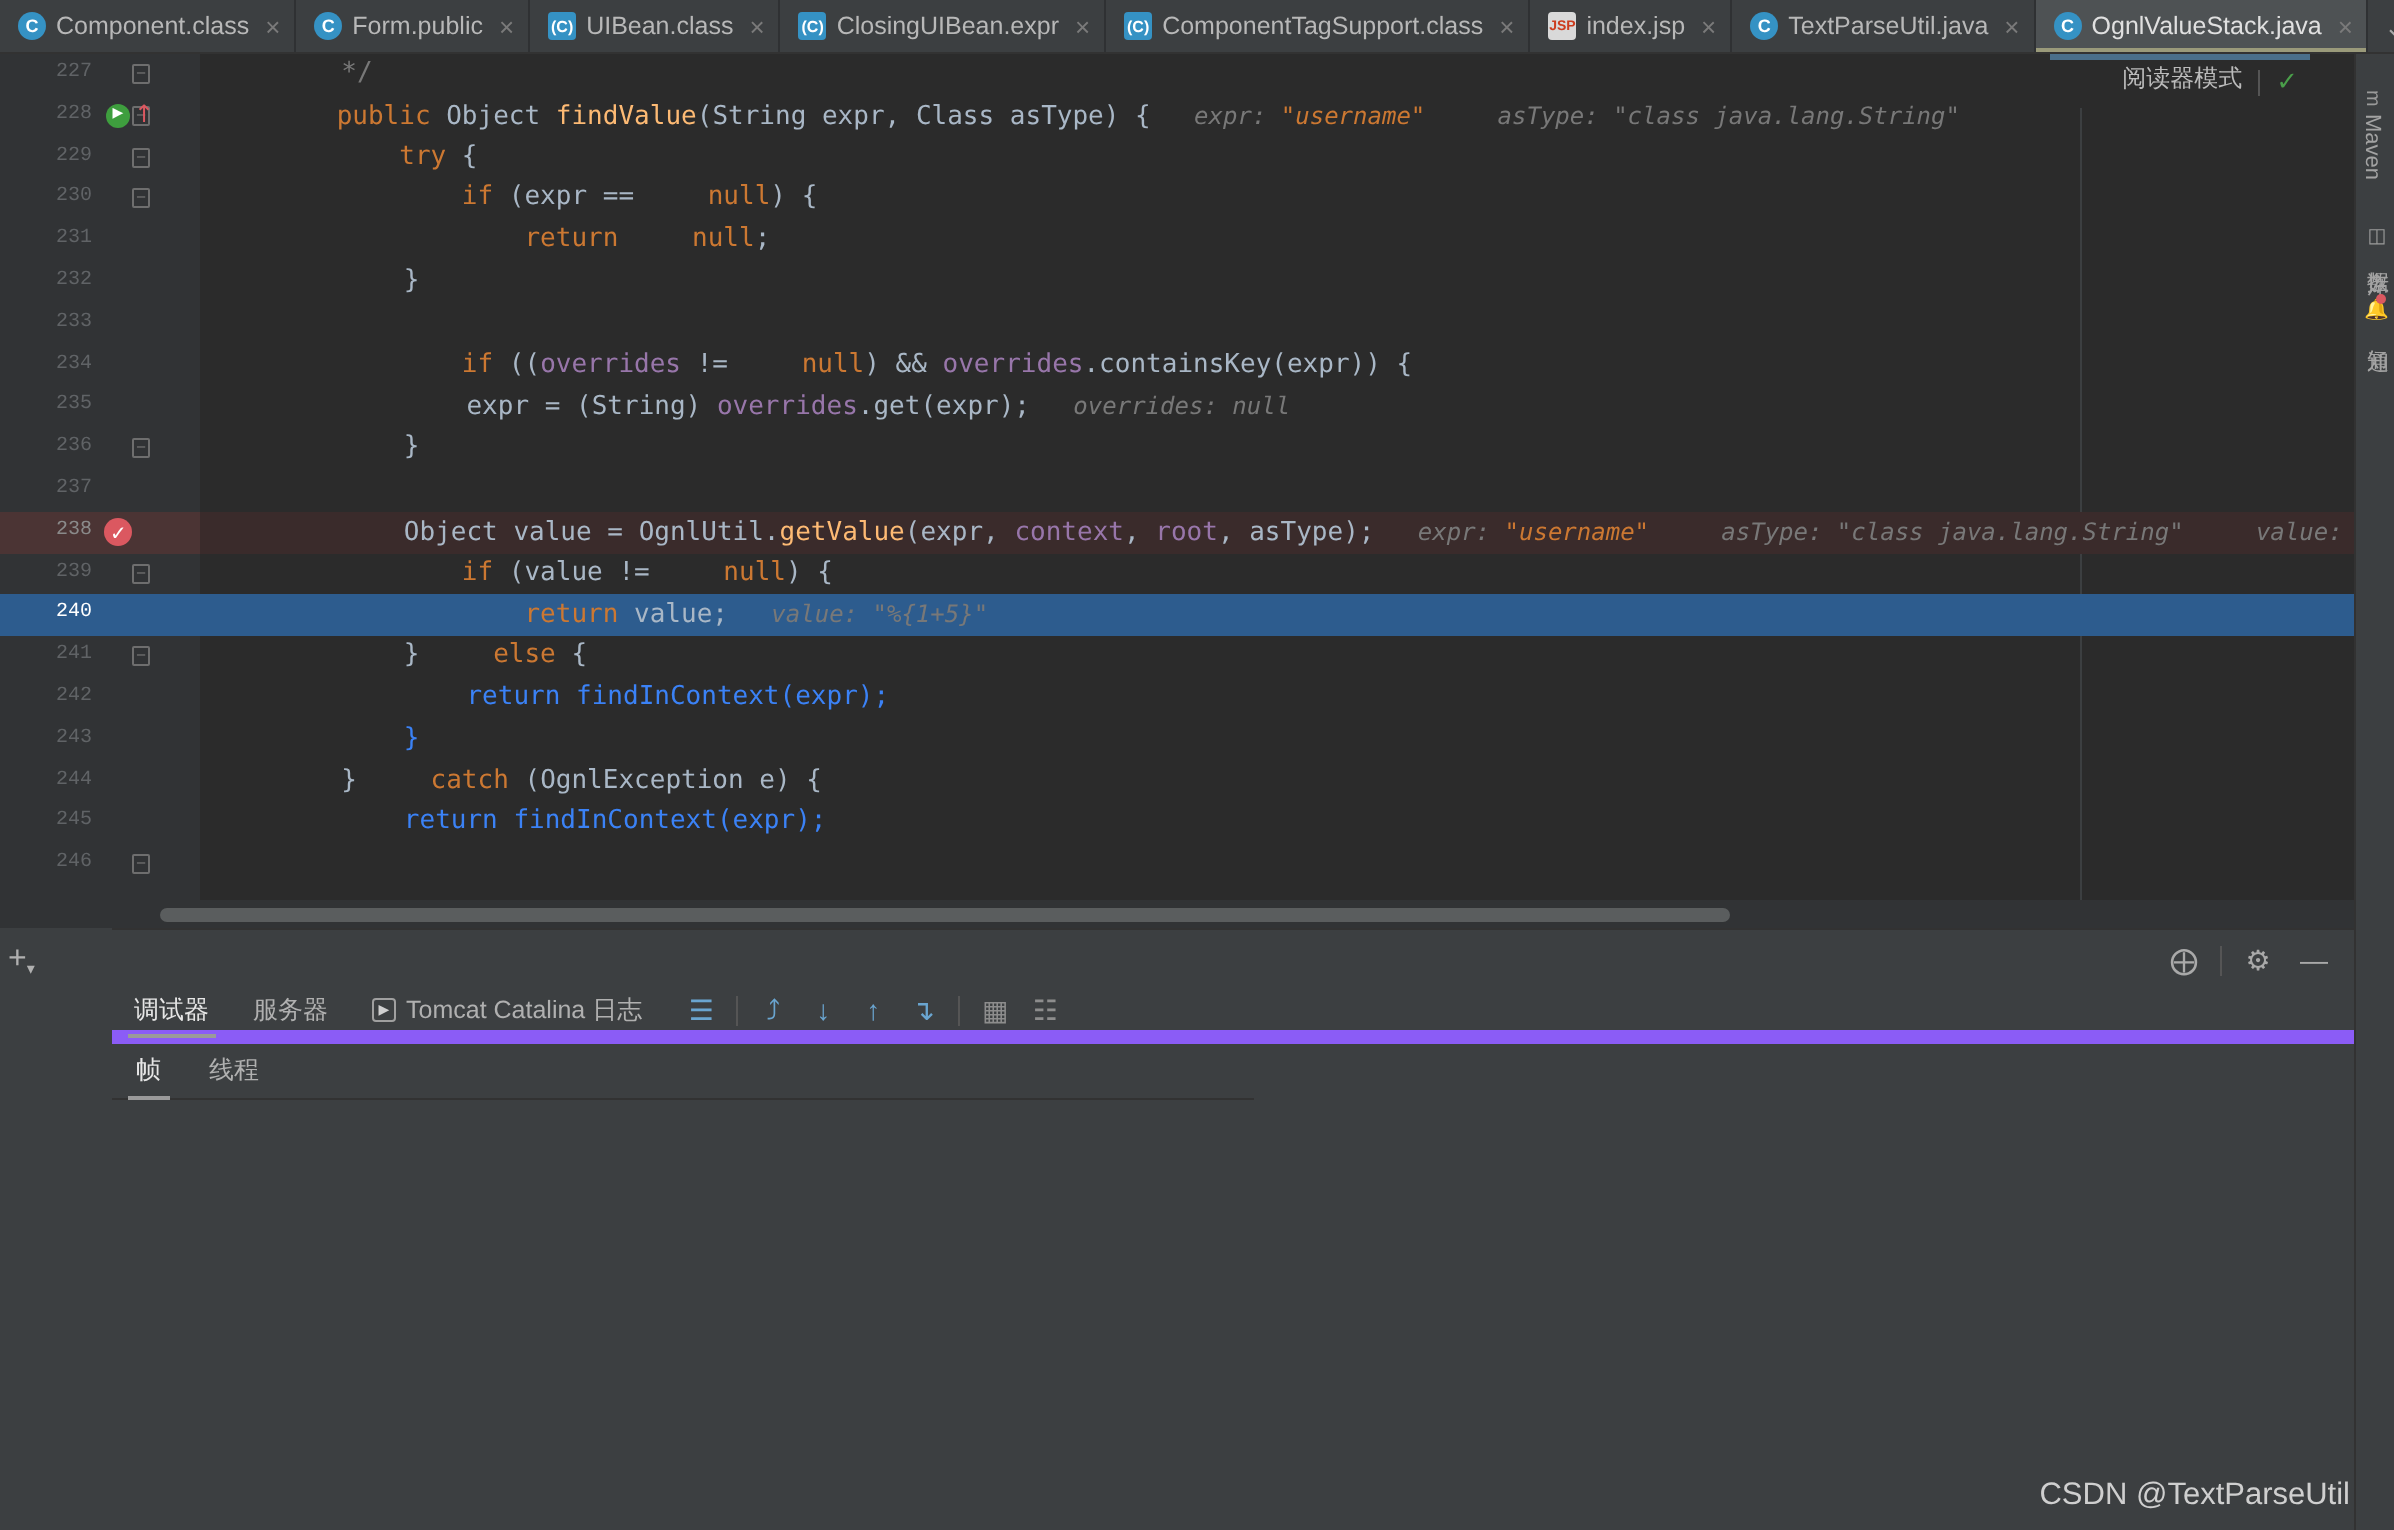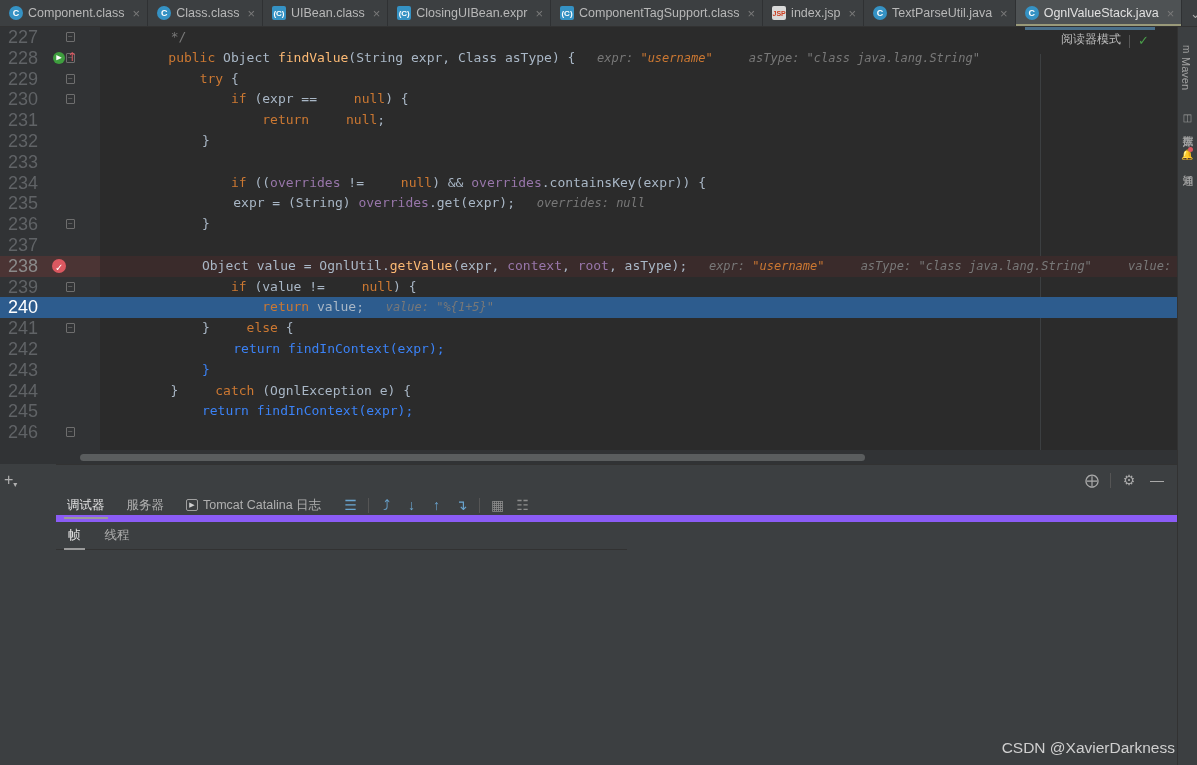"Class.class" span { text: Class.class -> Form.public }
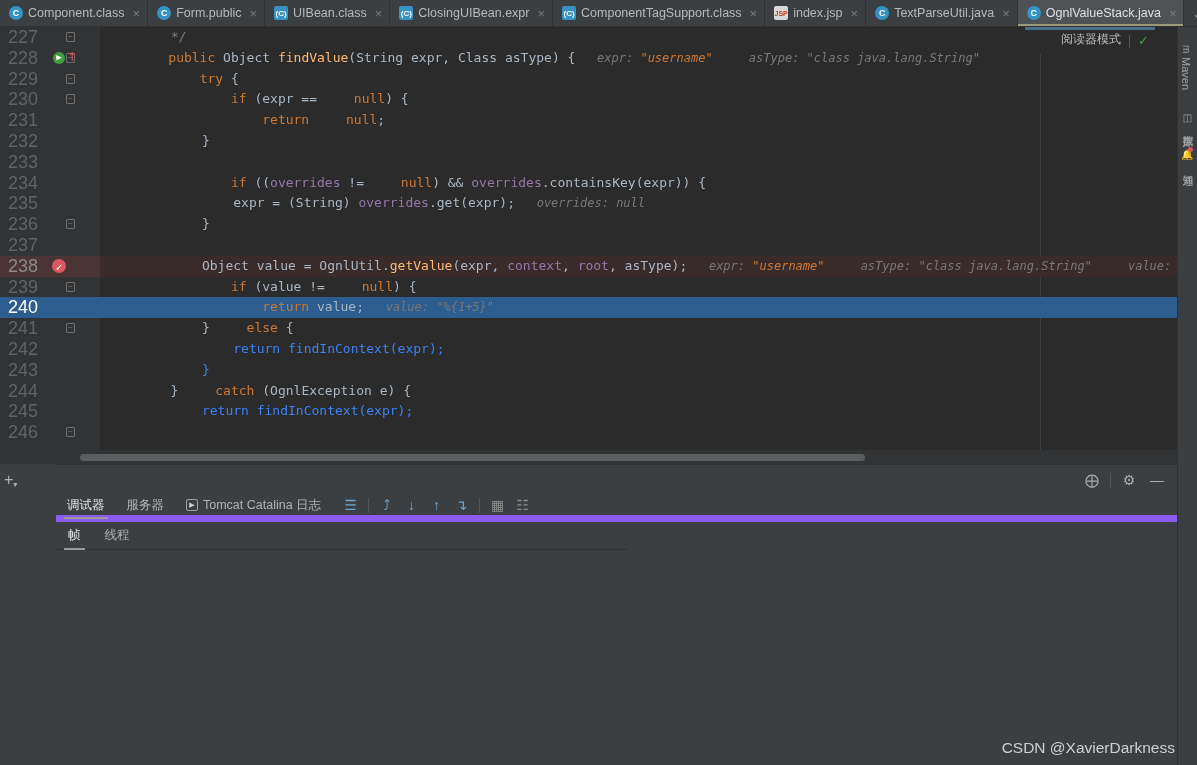"227" .ln { font-family: Liberation Sans, sans-serif -> Liberation Mono, monospace; font-size: 18px -> 10px; text-align: center -> right }
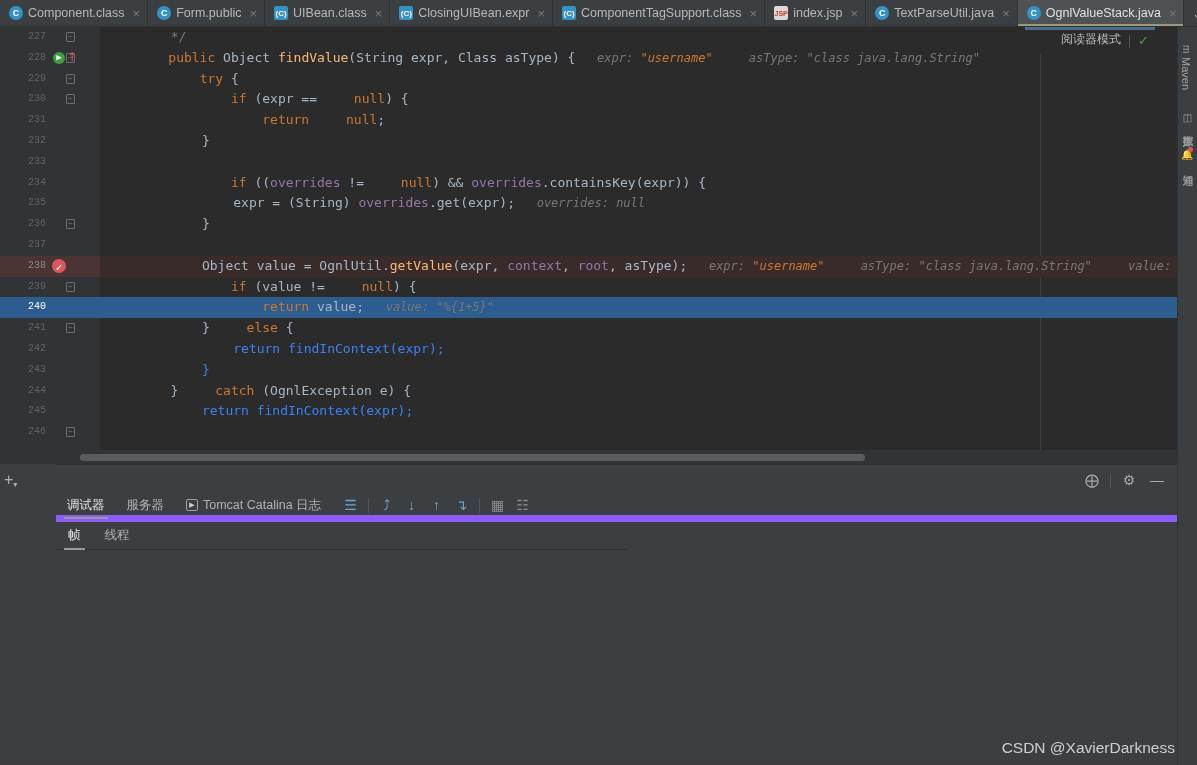"CSDN @XavierDarkness" div.watermark { text: @XavierDarkness -> @TextParseUtil }
